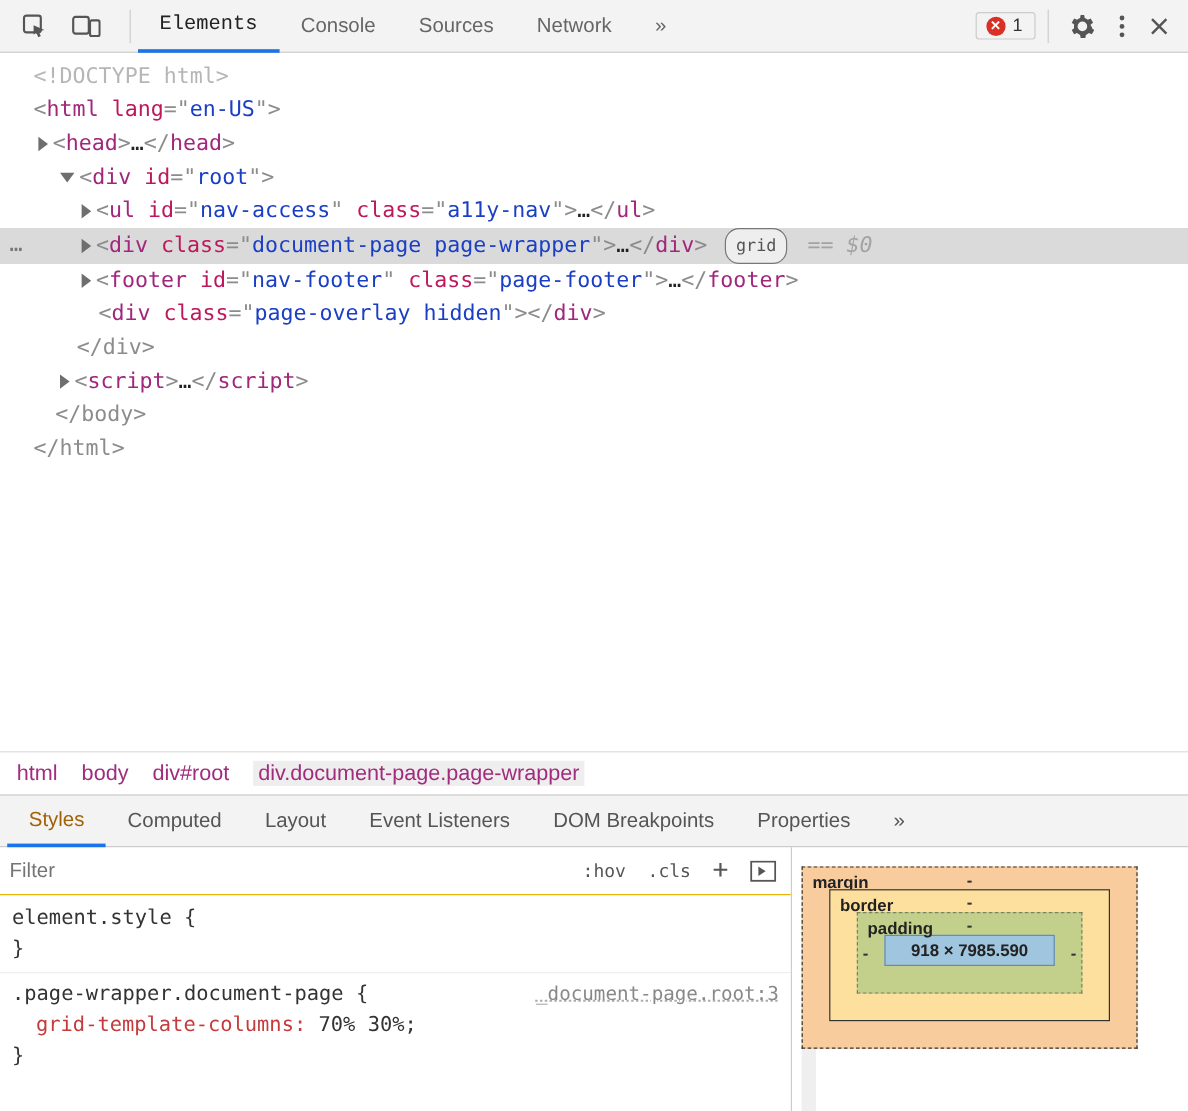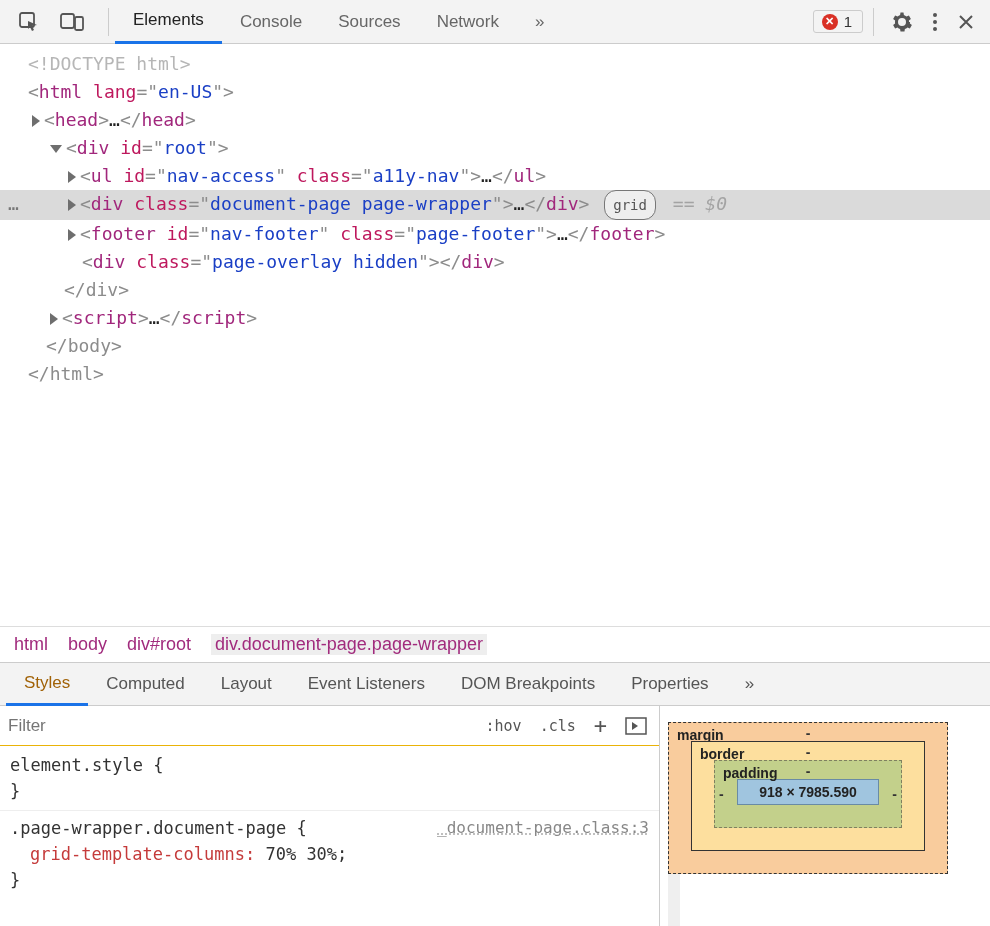"Elements" .tab.active { font-family: none -> Liberation Mono, monospace }
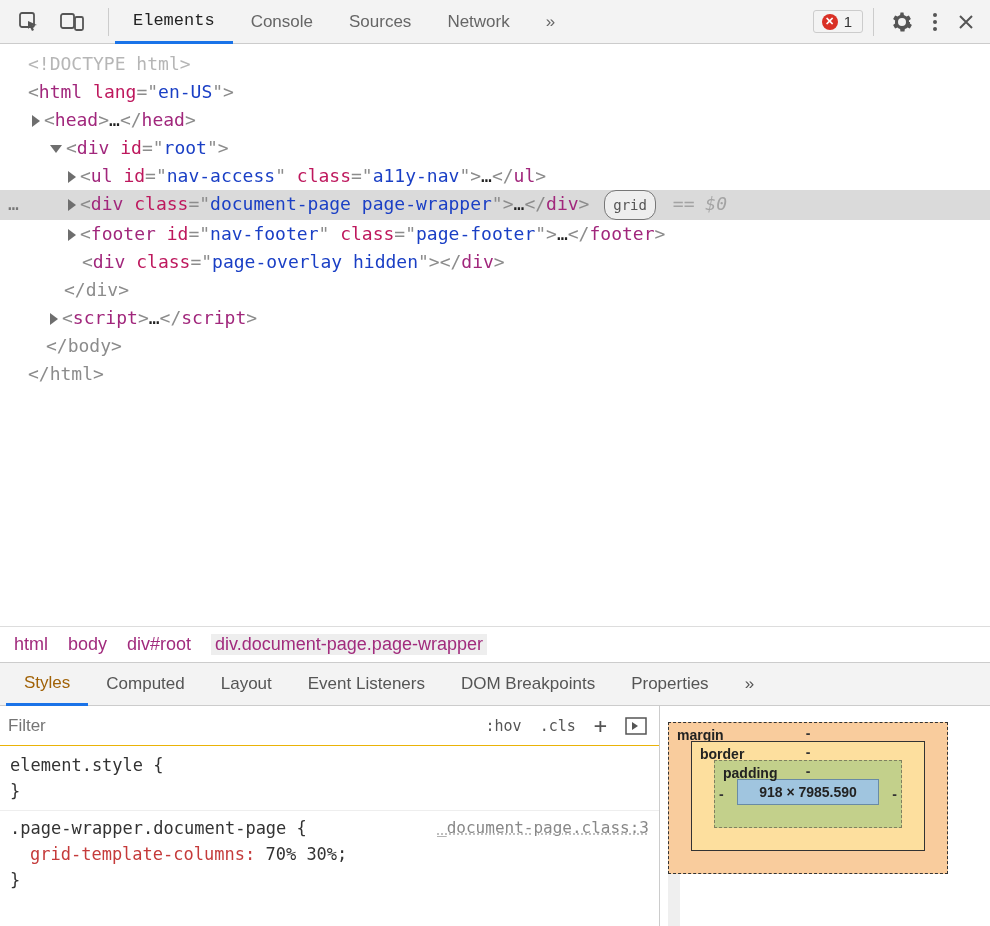"_document-page.class:3" span.rule-source { text: document-page.class:3 -> document-page.root:3 }
